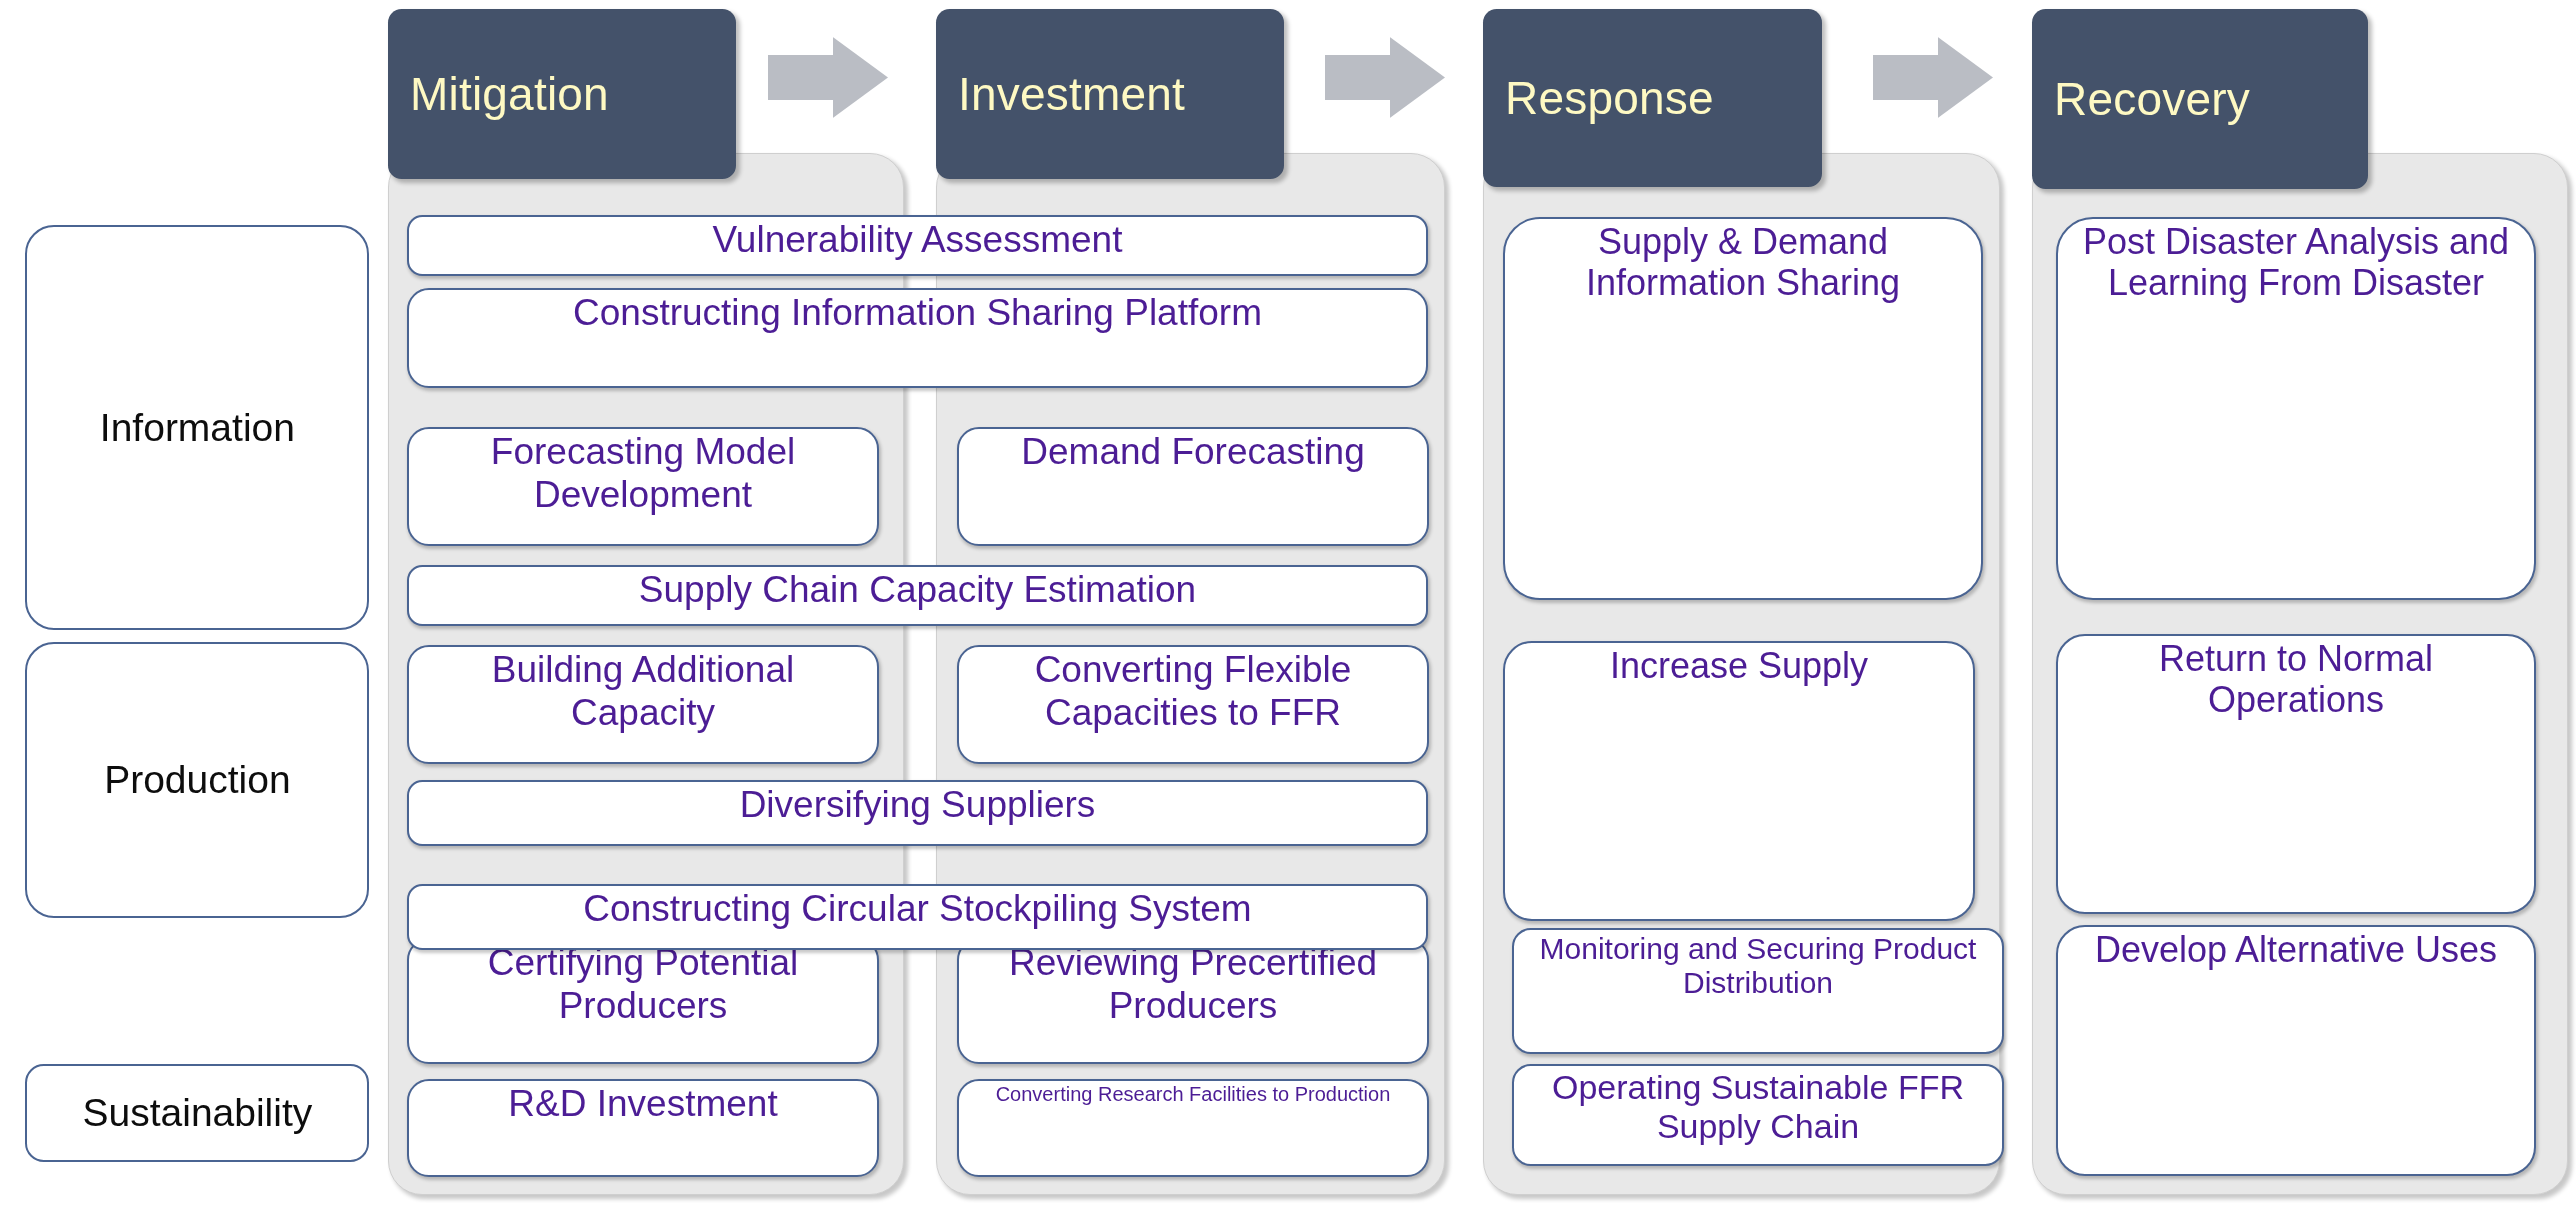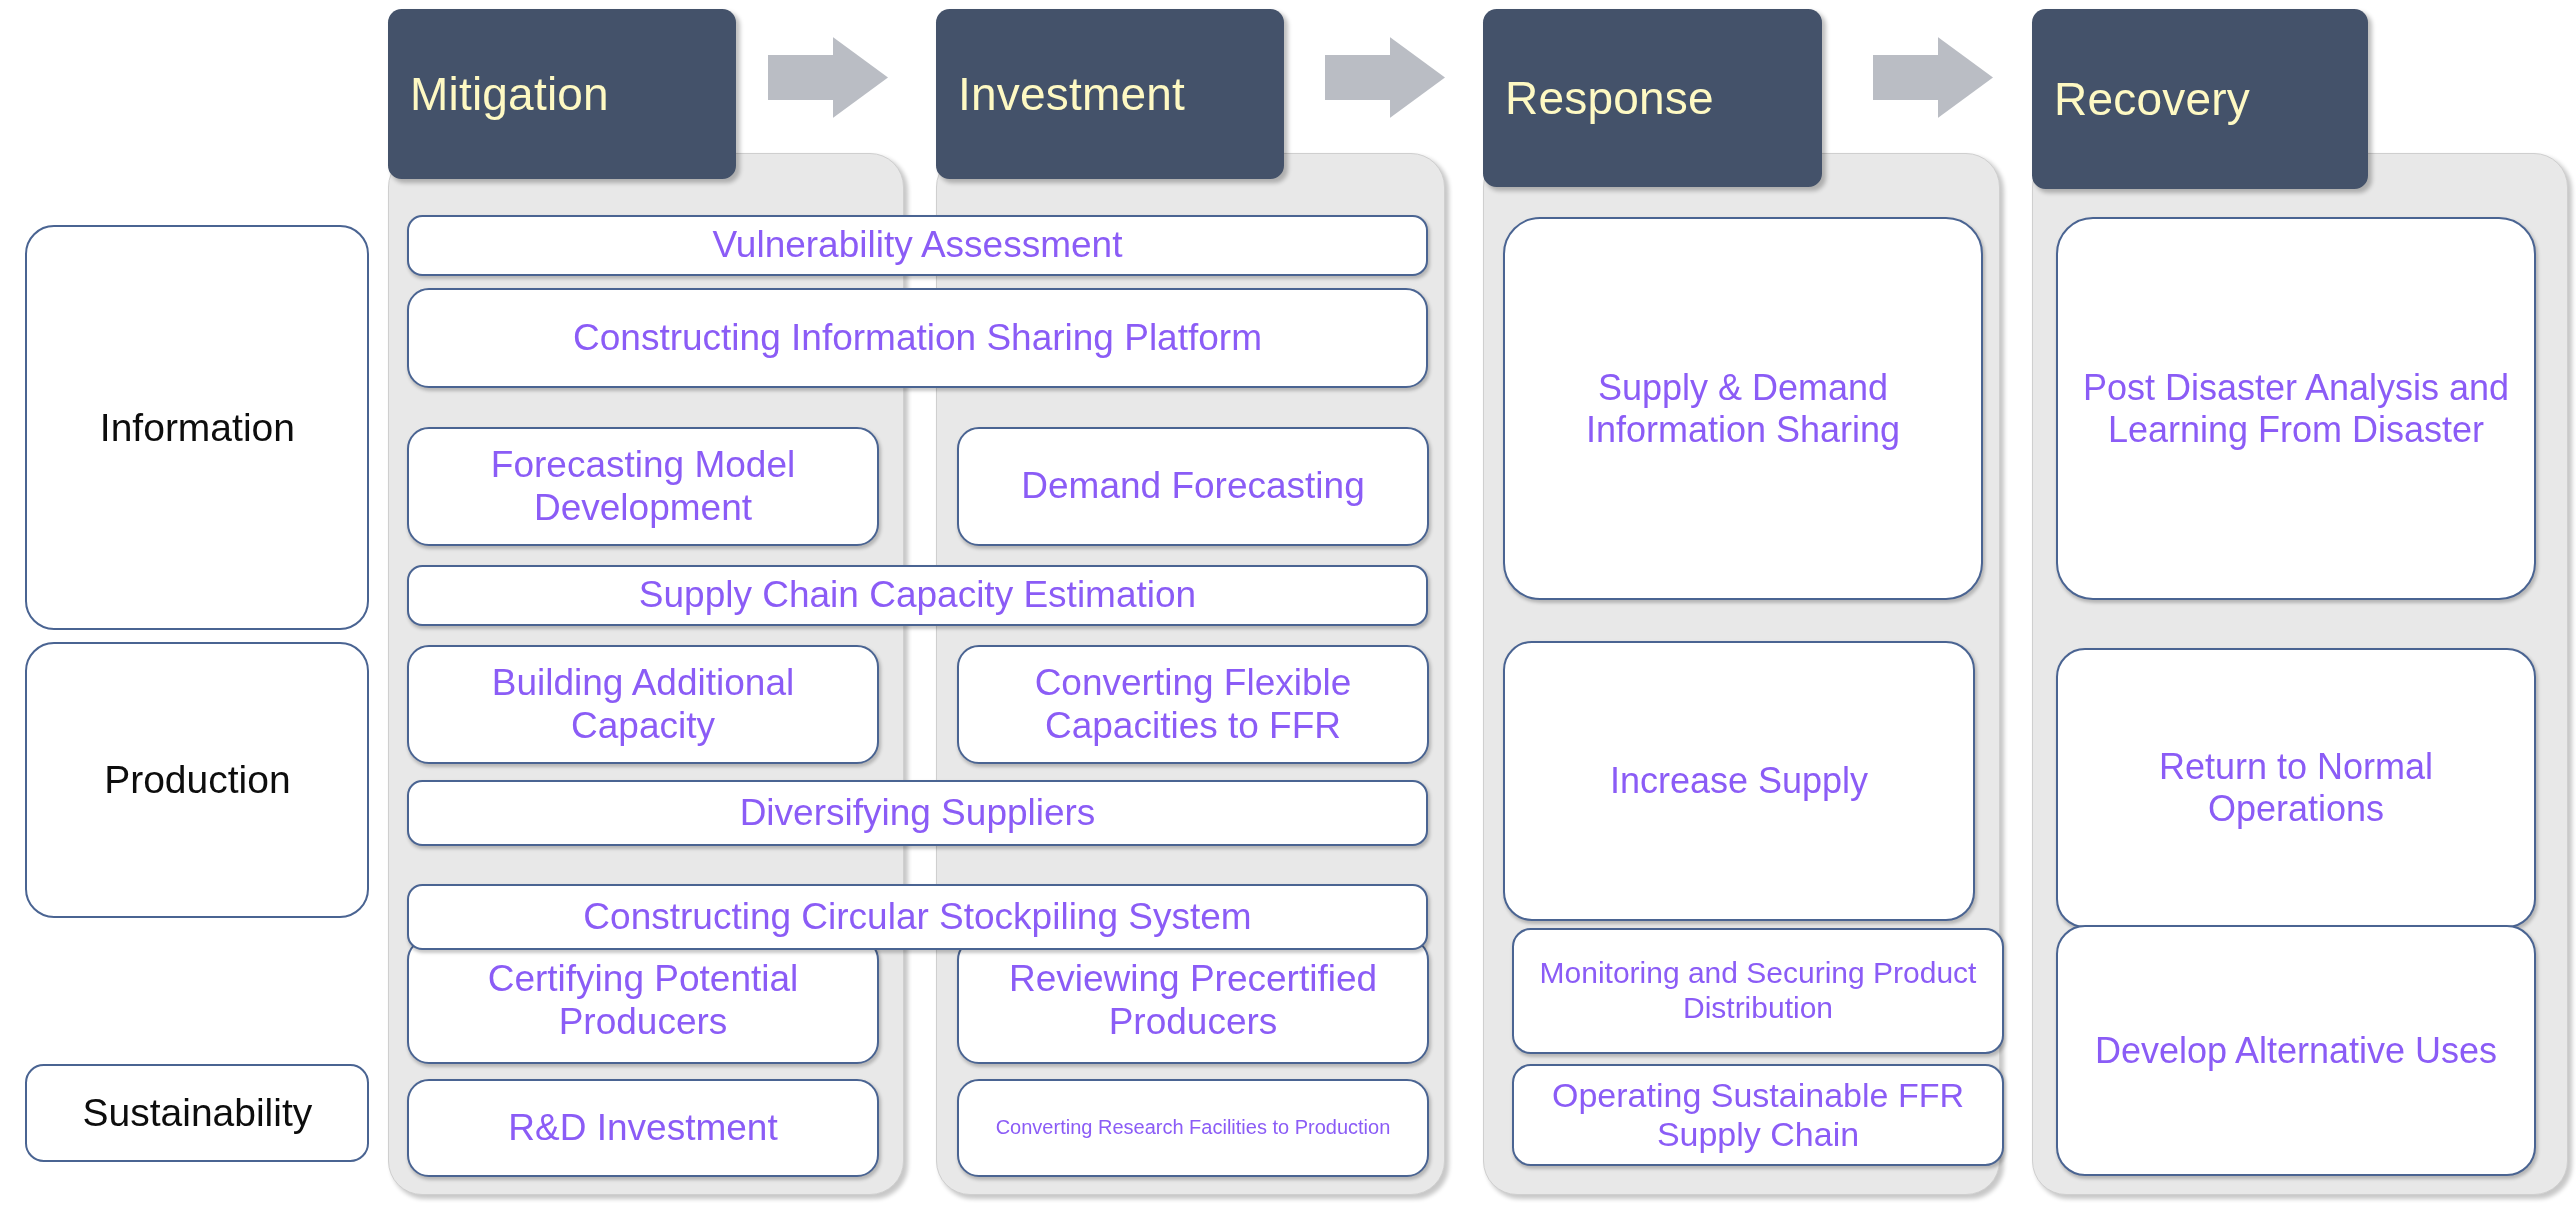"Vulnerability Assessment" .box { align-items: center -> flex-start; color: #8b5cf6 -> #4c1d95 }
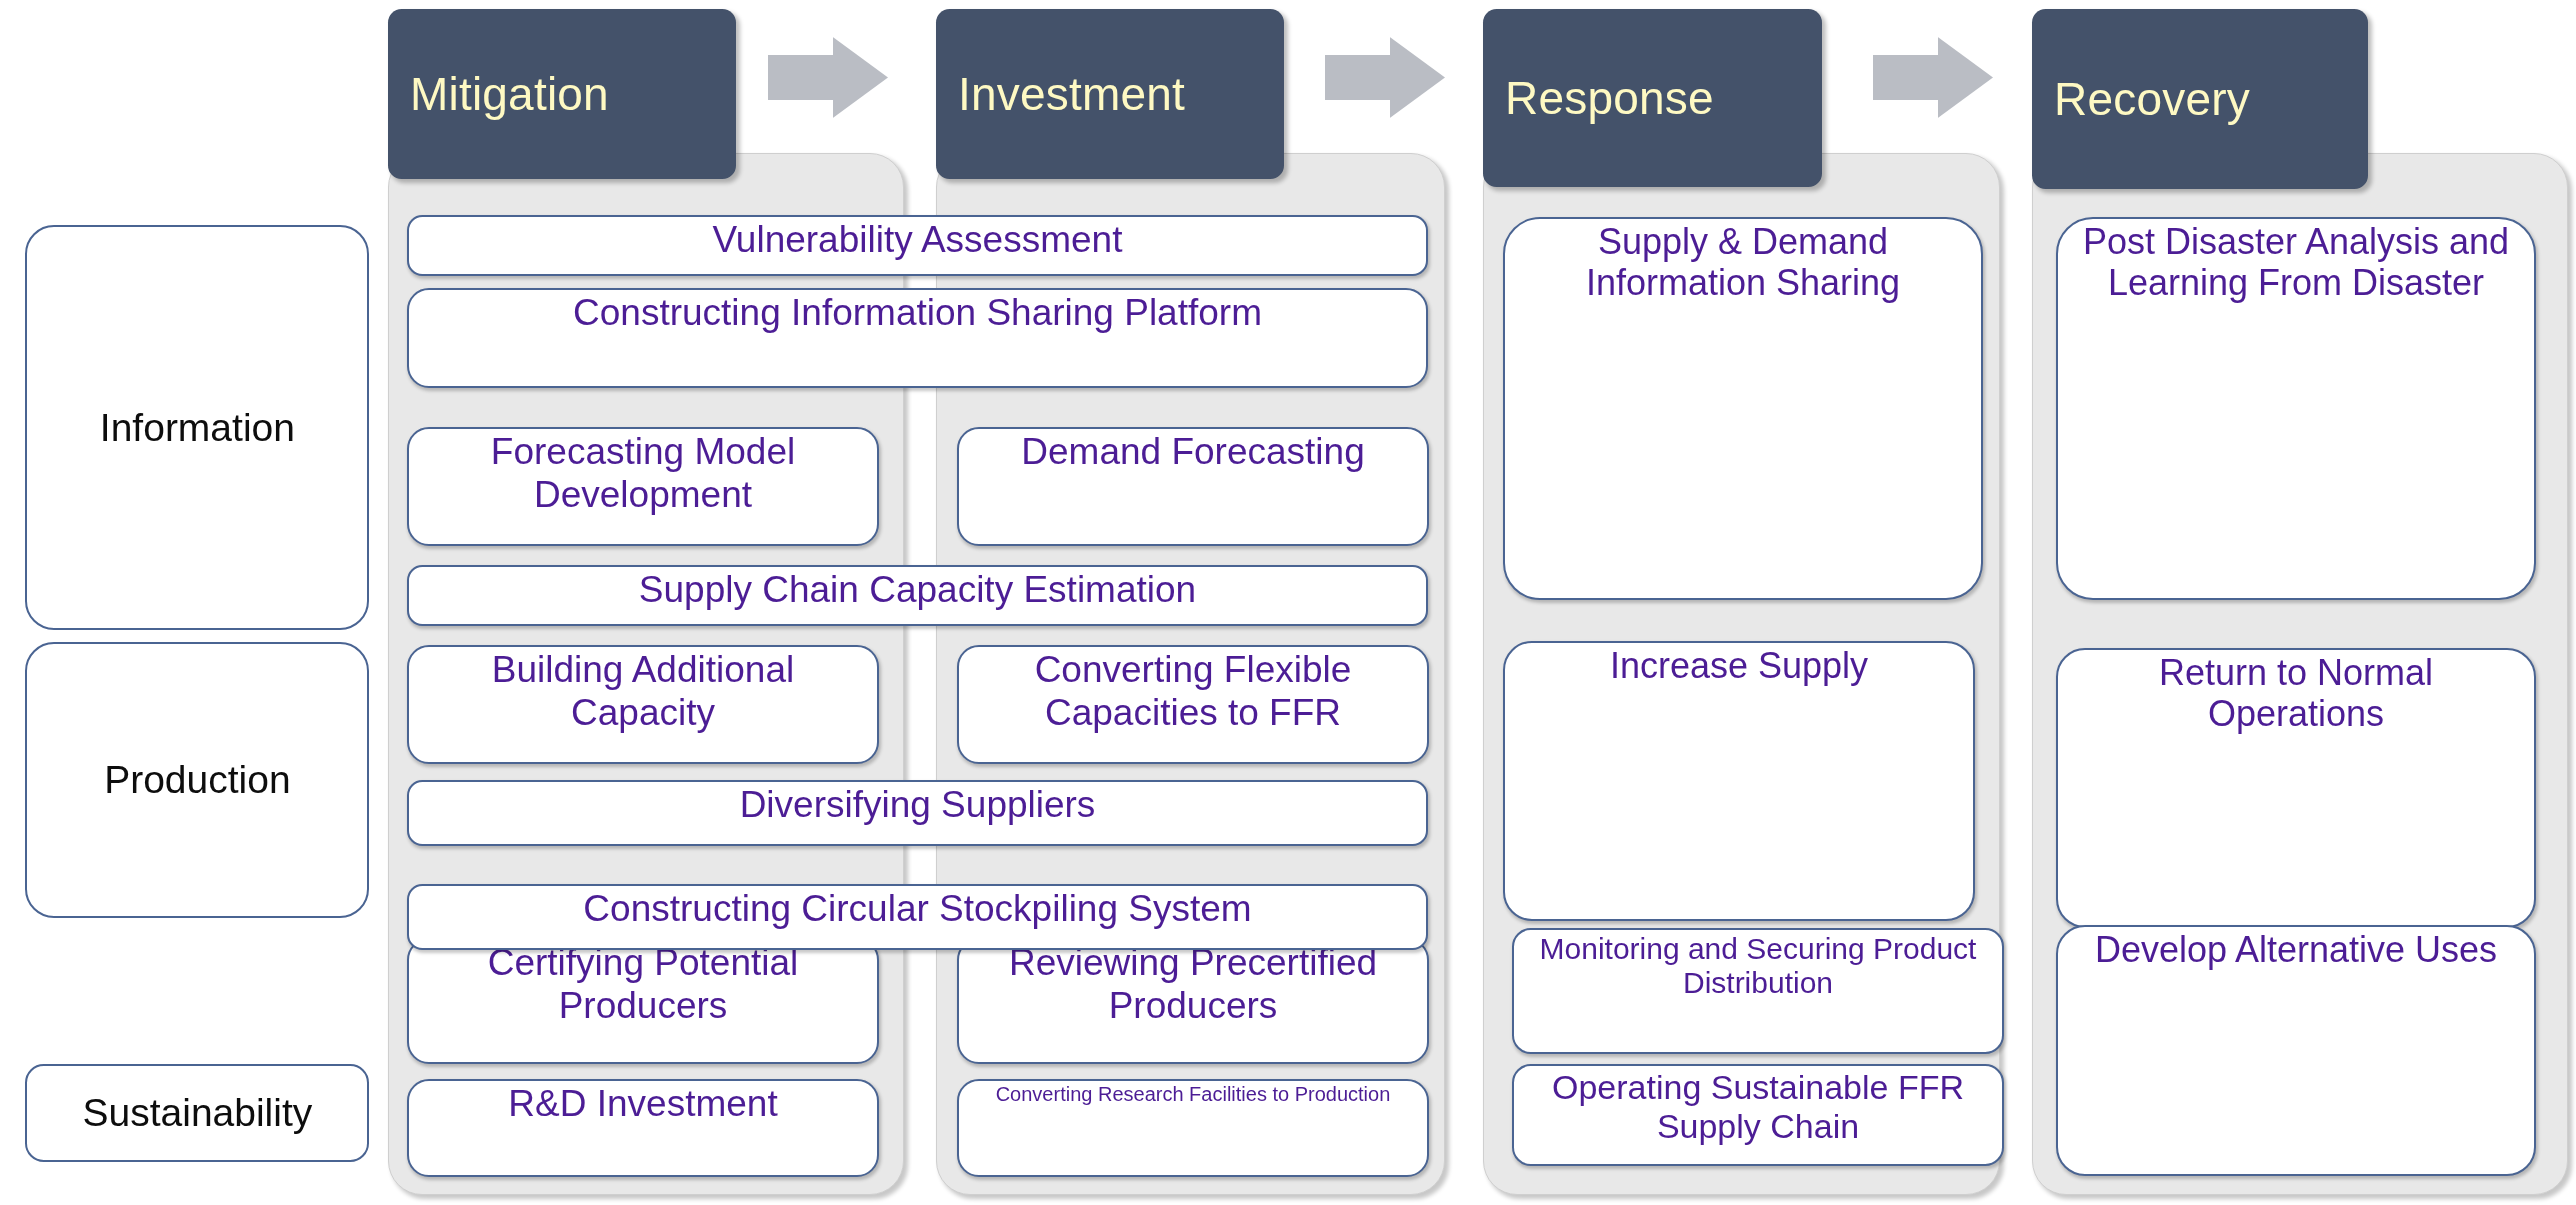"Return to Normal Operations" div.box { top: 648px -> 634px }
